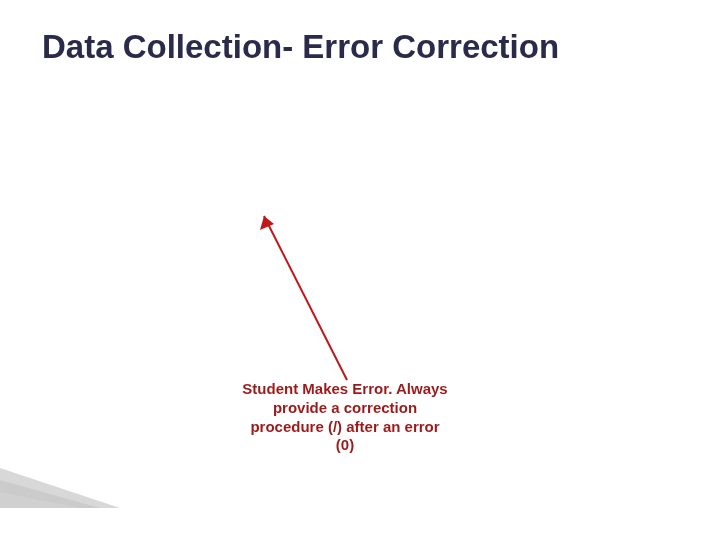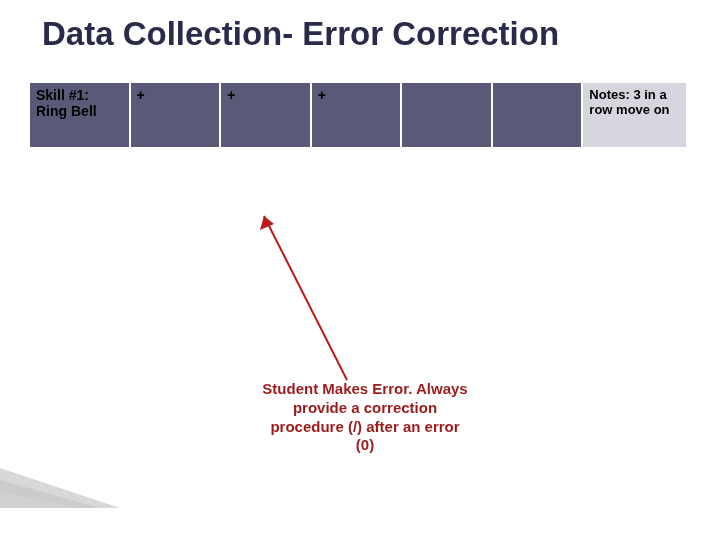"Data Collection- Error Correction" .slide { padding: 5px 28px -> 18px 28px }
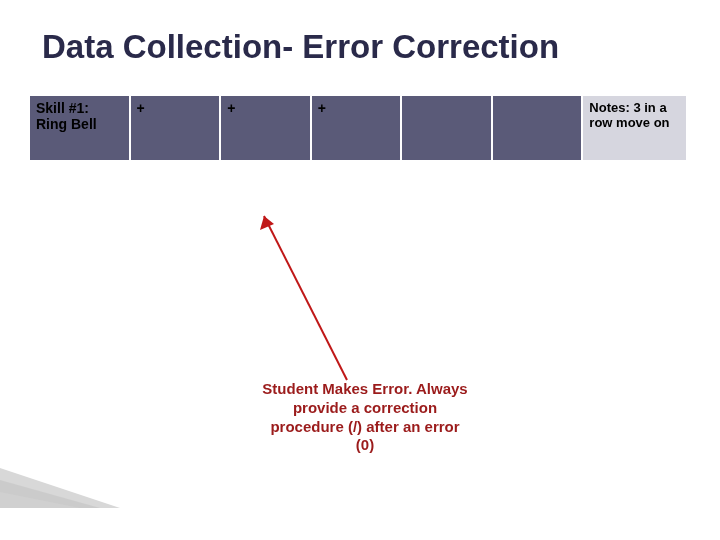"Skill #1: Ring Bell" tr.row1 { html: <tr> <td>Skill #1: Ring Bell</td> <td>+</td> <td>+</td> <td>+</td> <td></td> <td></td> <td>Notes: 3 in a row move on</td> </tr> -> none }
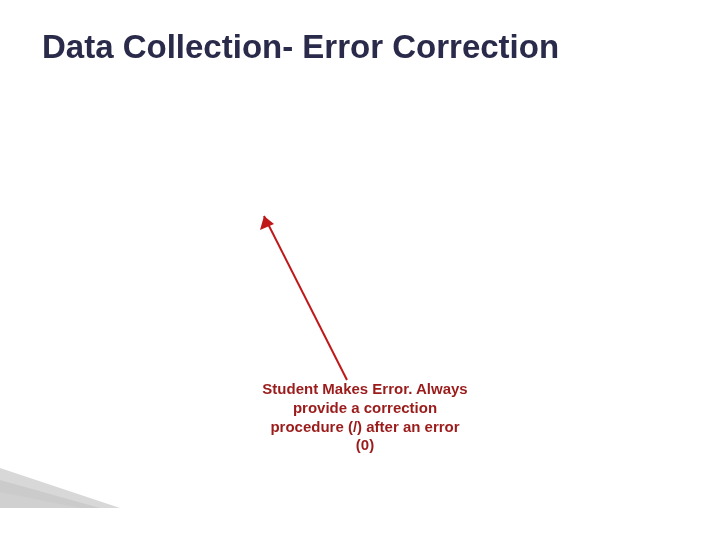"Student Makes Error. Always provide" .callout { left: 260px -> 240px }
